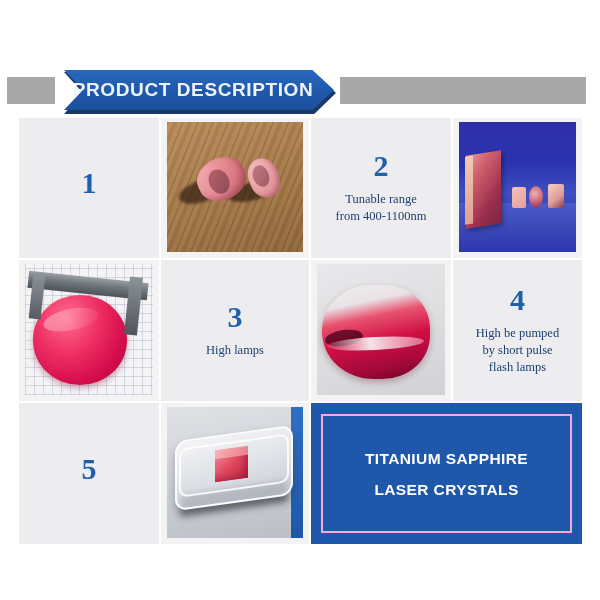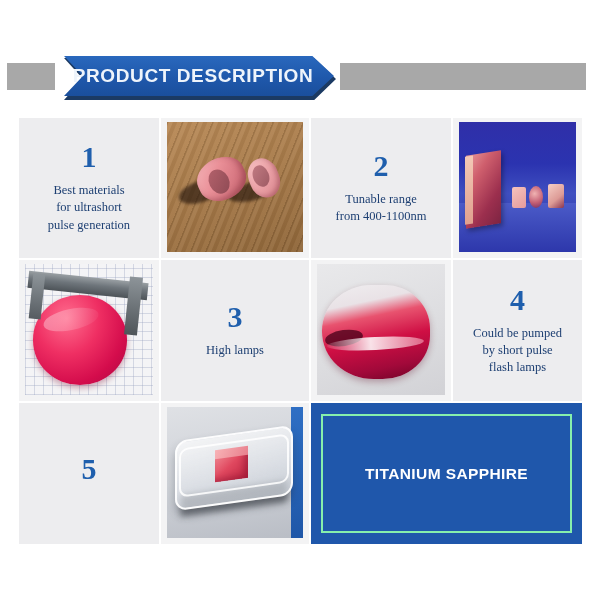"PRODUCT DESCRIPTION" .header { top: 56px -> 70px }
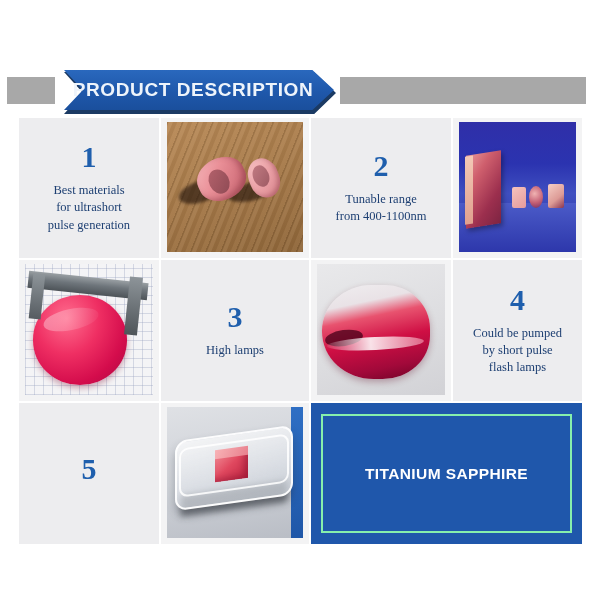"Best materials" div.desc { html: <div>Best materials for ultrashort pulse generation</div> -> none }
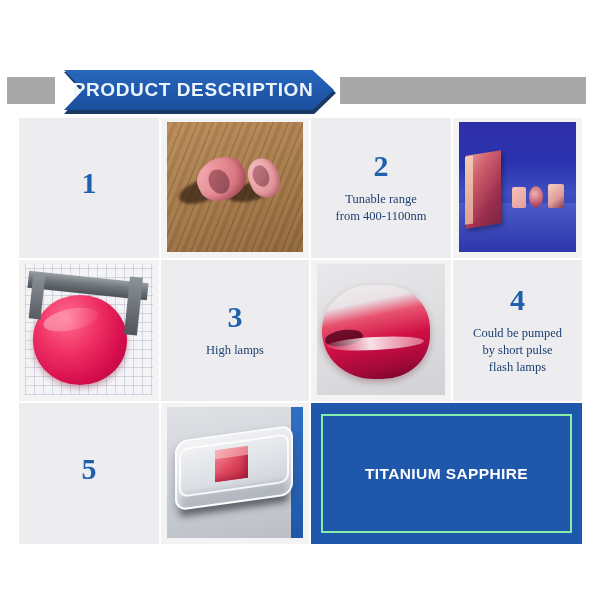"Could be pumped" div.desc { text: Could -> High }
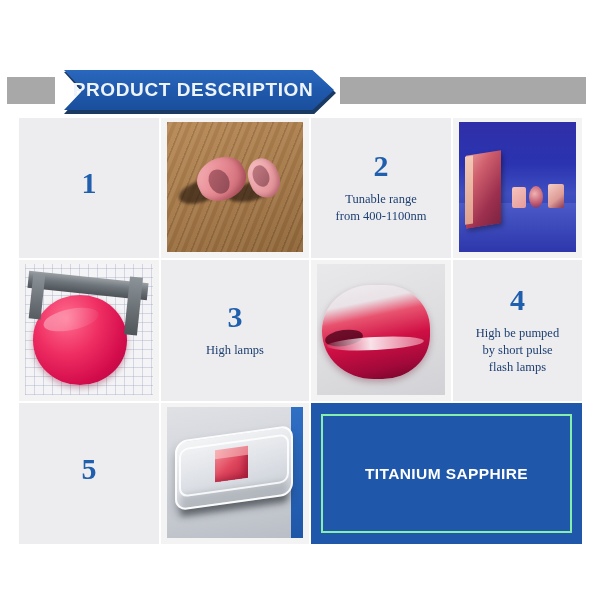"TITANIUM SAPPHIRE" .title-inner { border: 2px solid #86efac -> 2px solid #f9a8d4 }
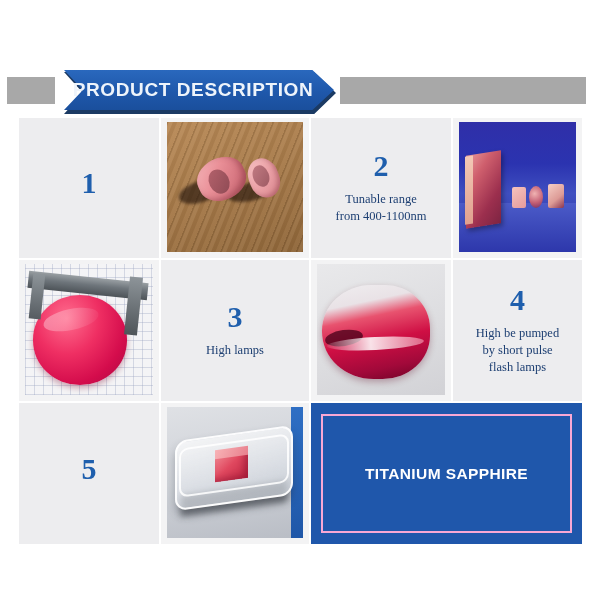"LASER CRYSTALS" div.title-line { html: none -> <div>LASER CRYSTALS</div> }
